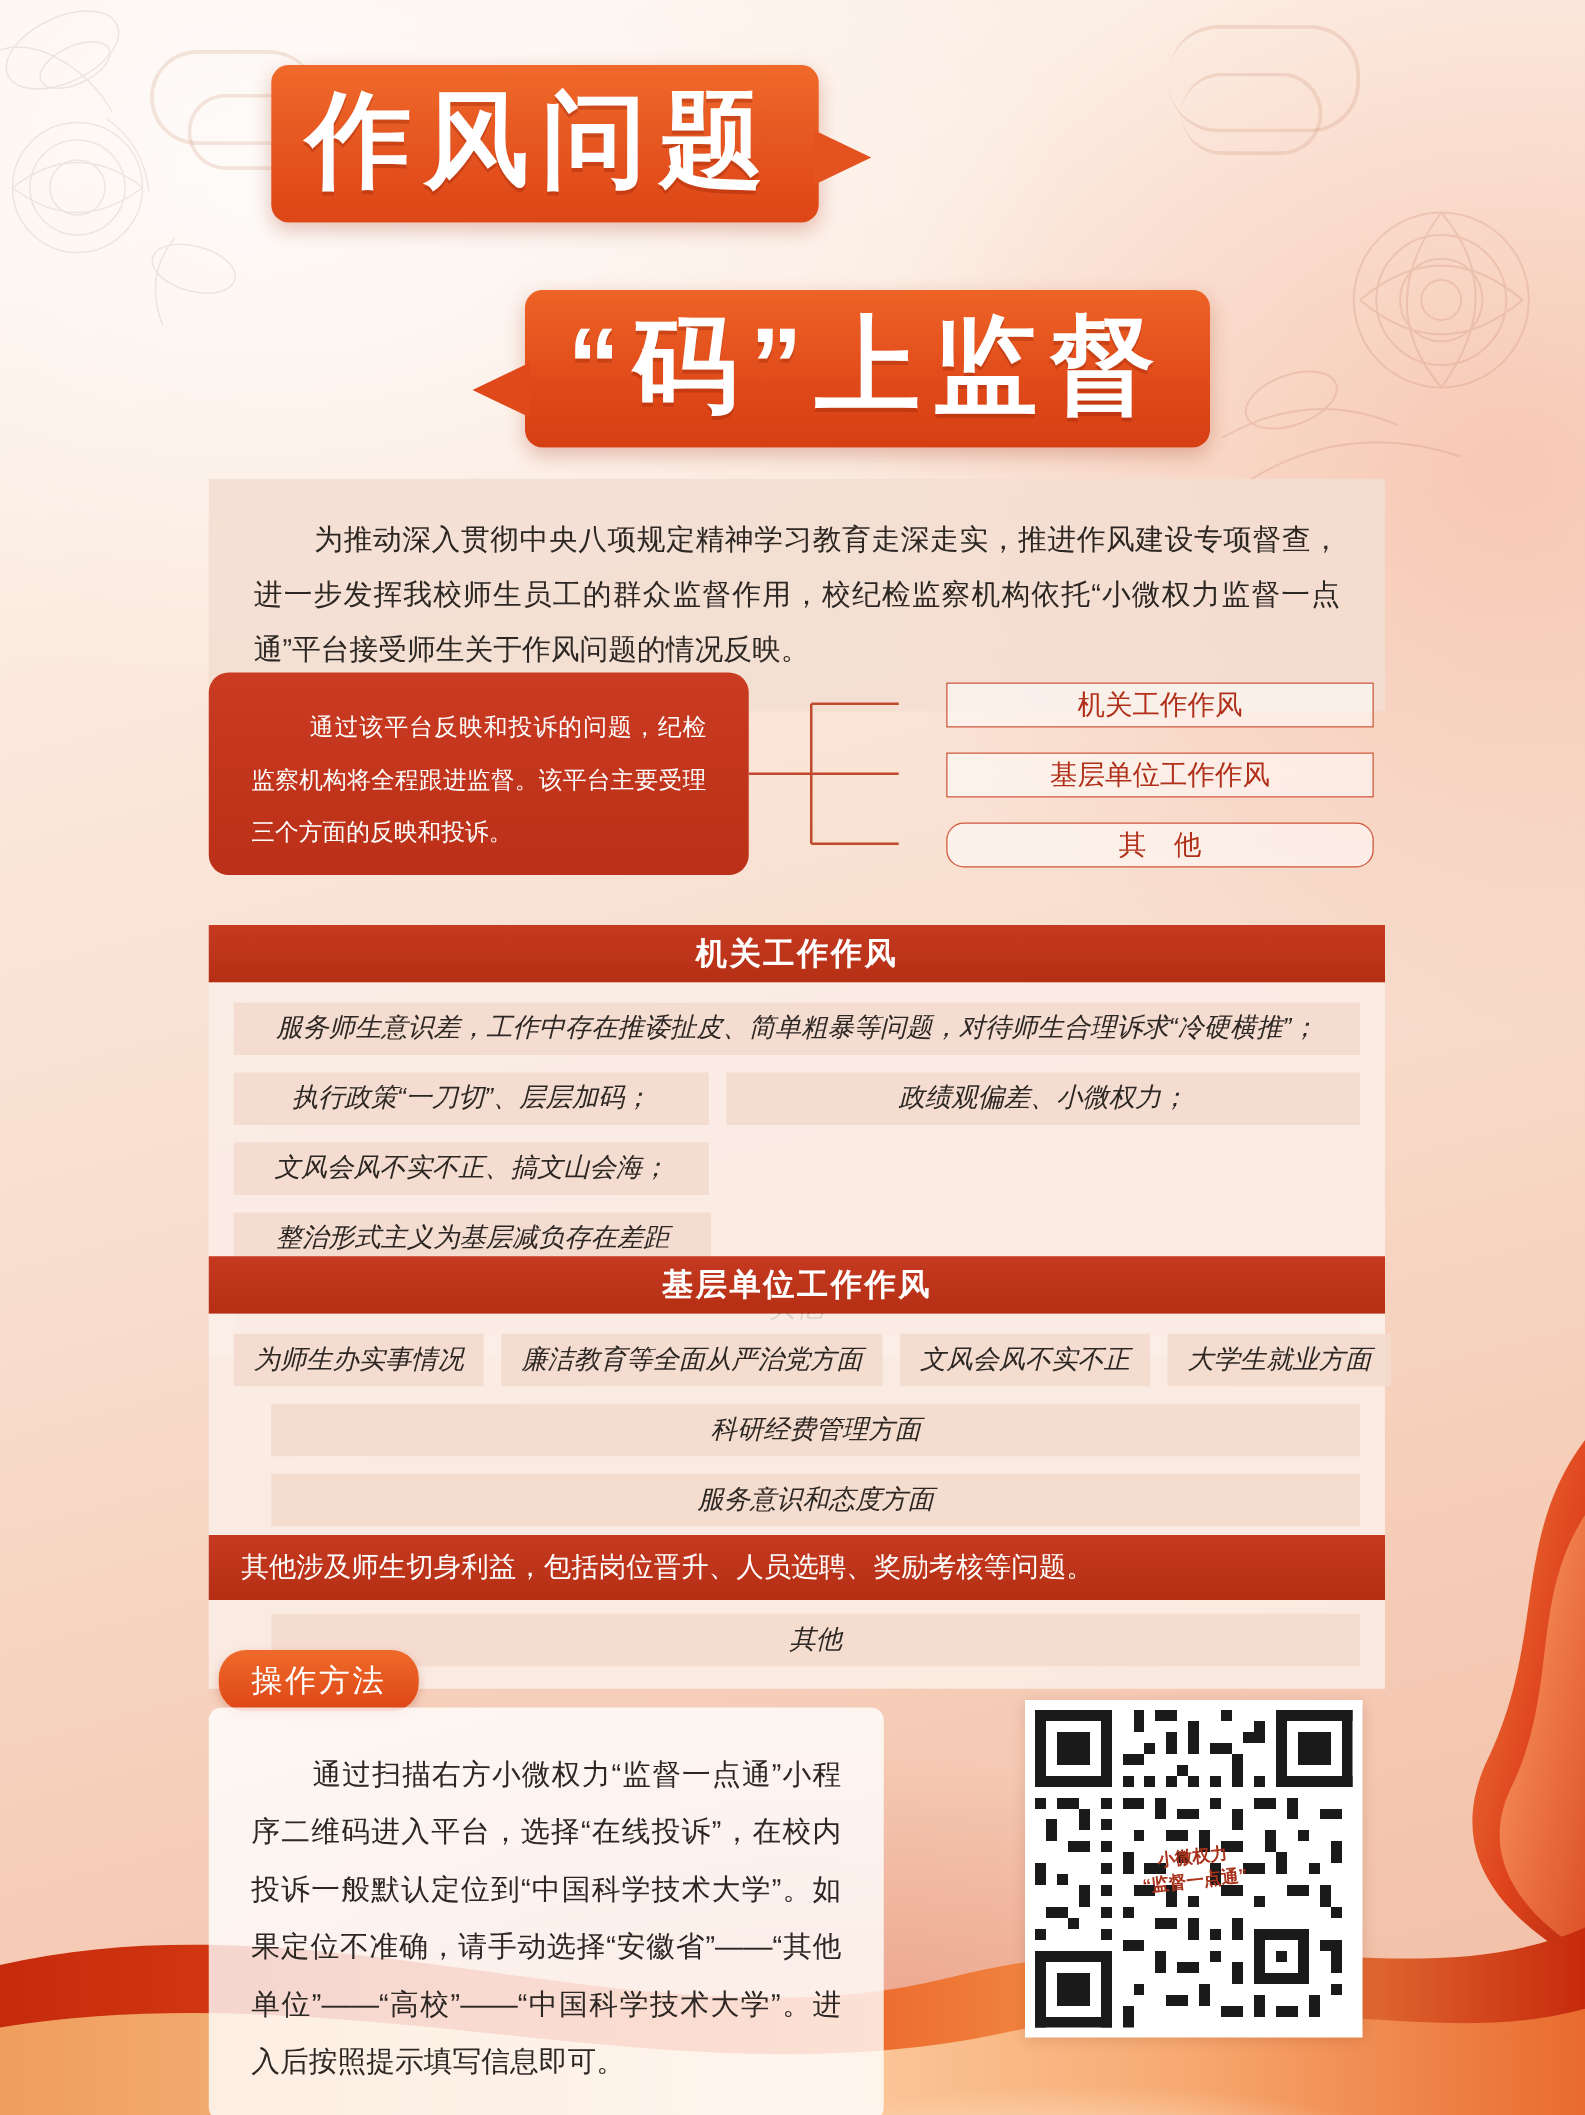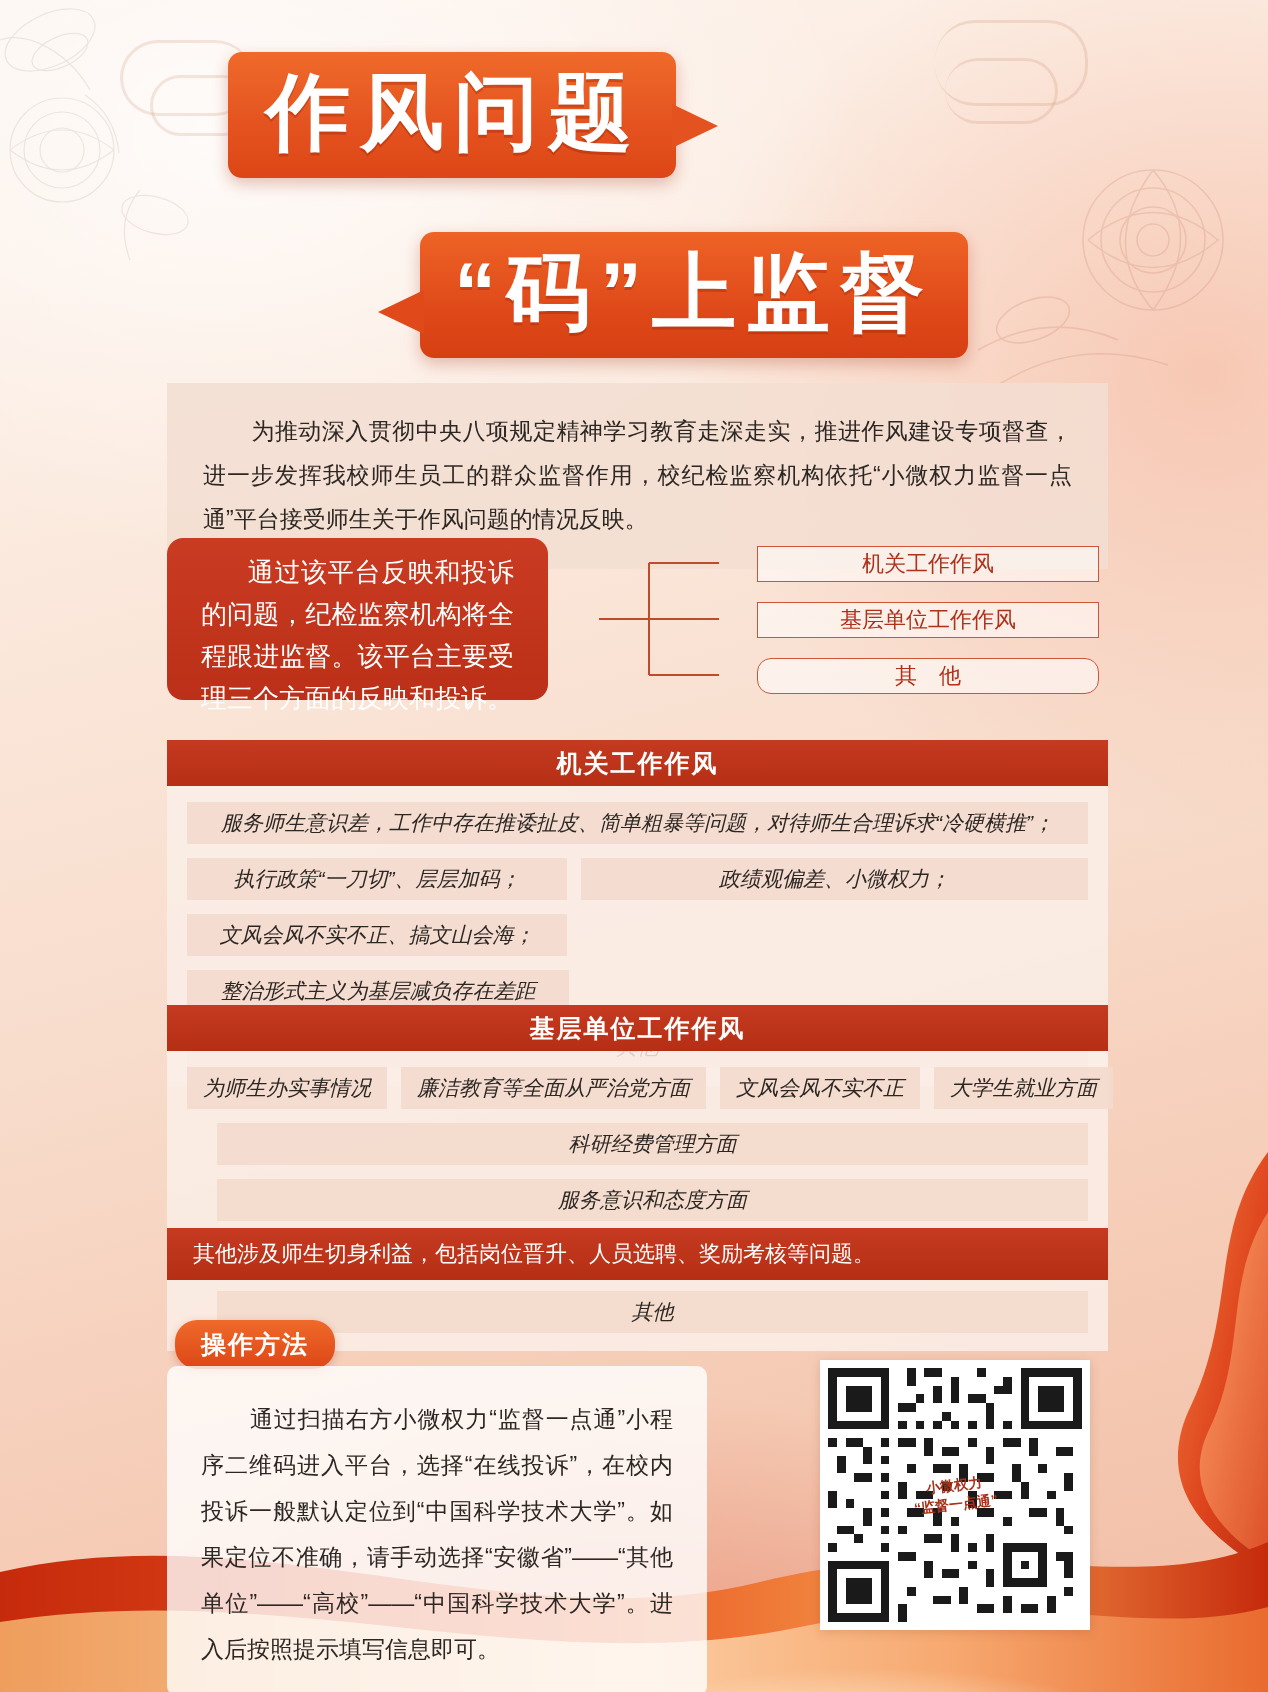"作风问题" .title-1 { left: 228px -> 217px; padding: 16px 34px 22px 38px -> 16px 34px 22px 28px }
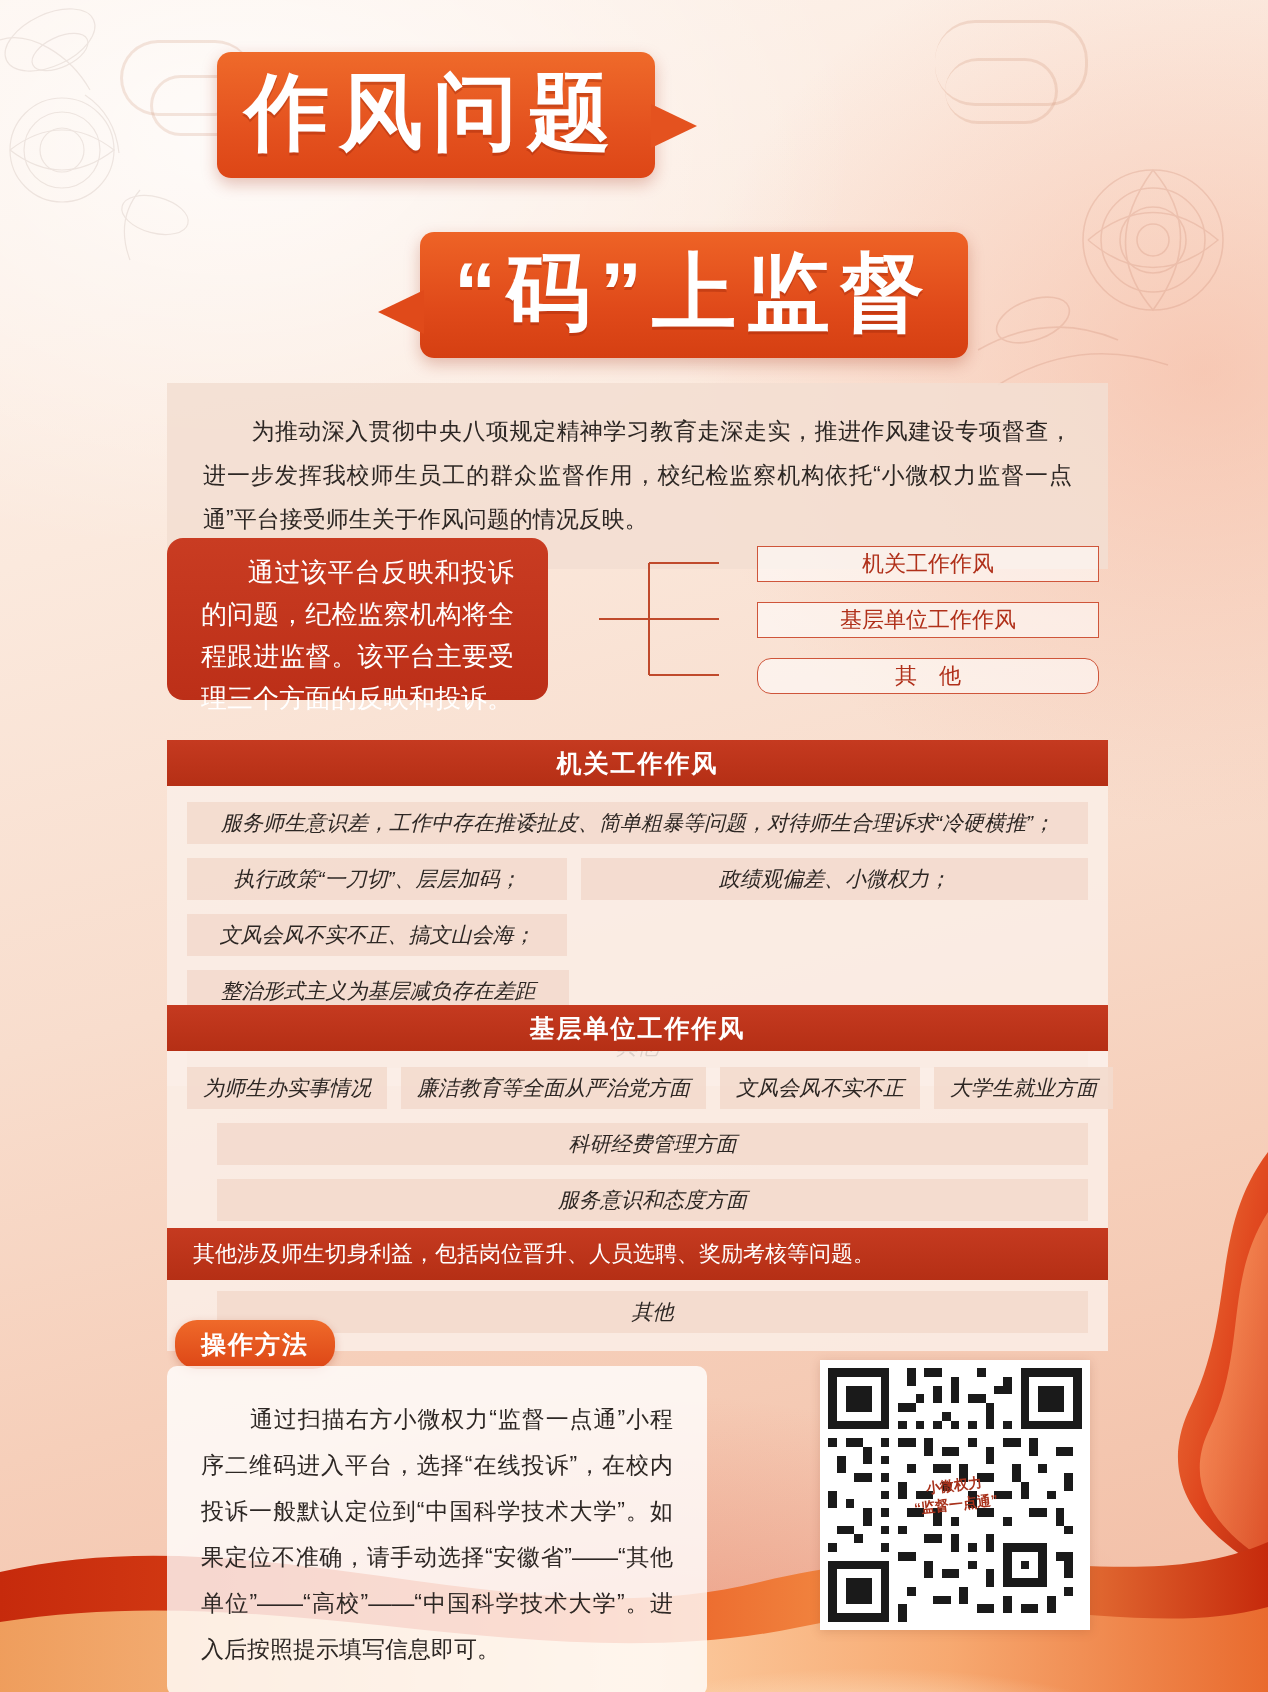"通过该平台反映和投诉的问题，纪检监察机构将全程跟进监督。该平台主要受理三个方面的" .flow-left { font-size: 26px -> 19px; padding: 13px 34px -> 24px 34px; width: 381px -> 432px }
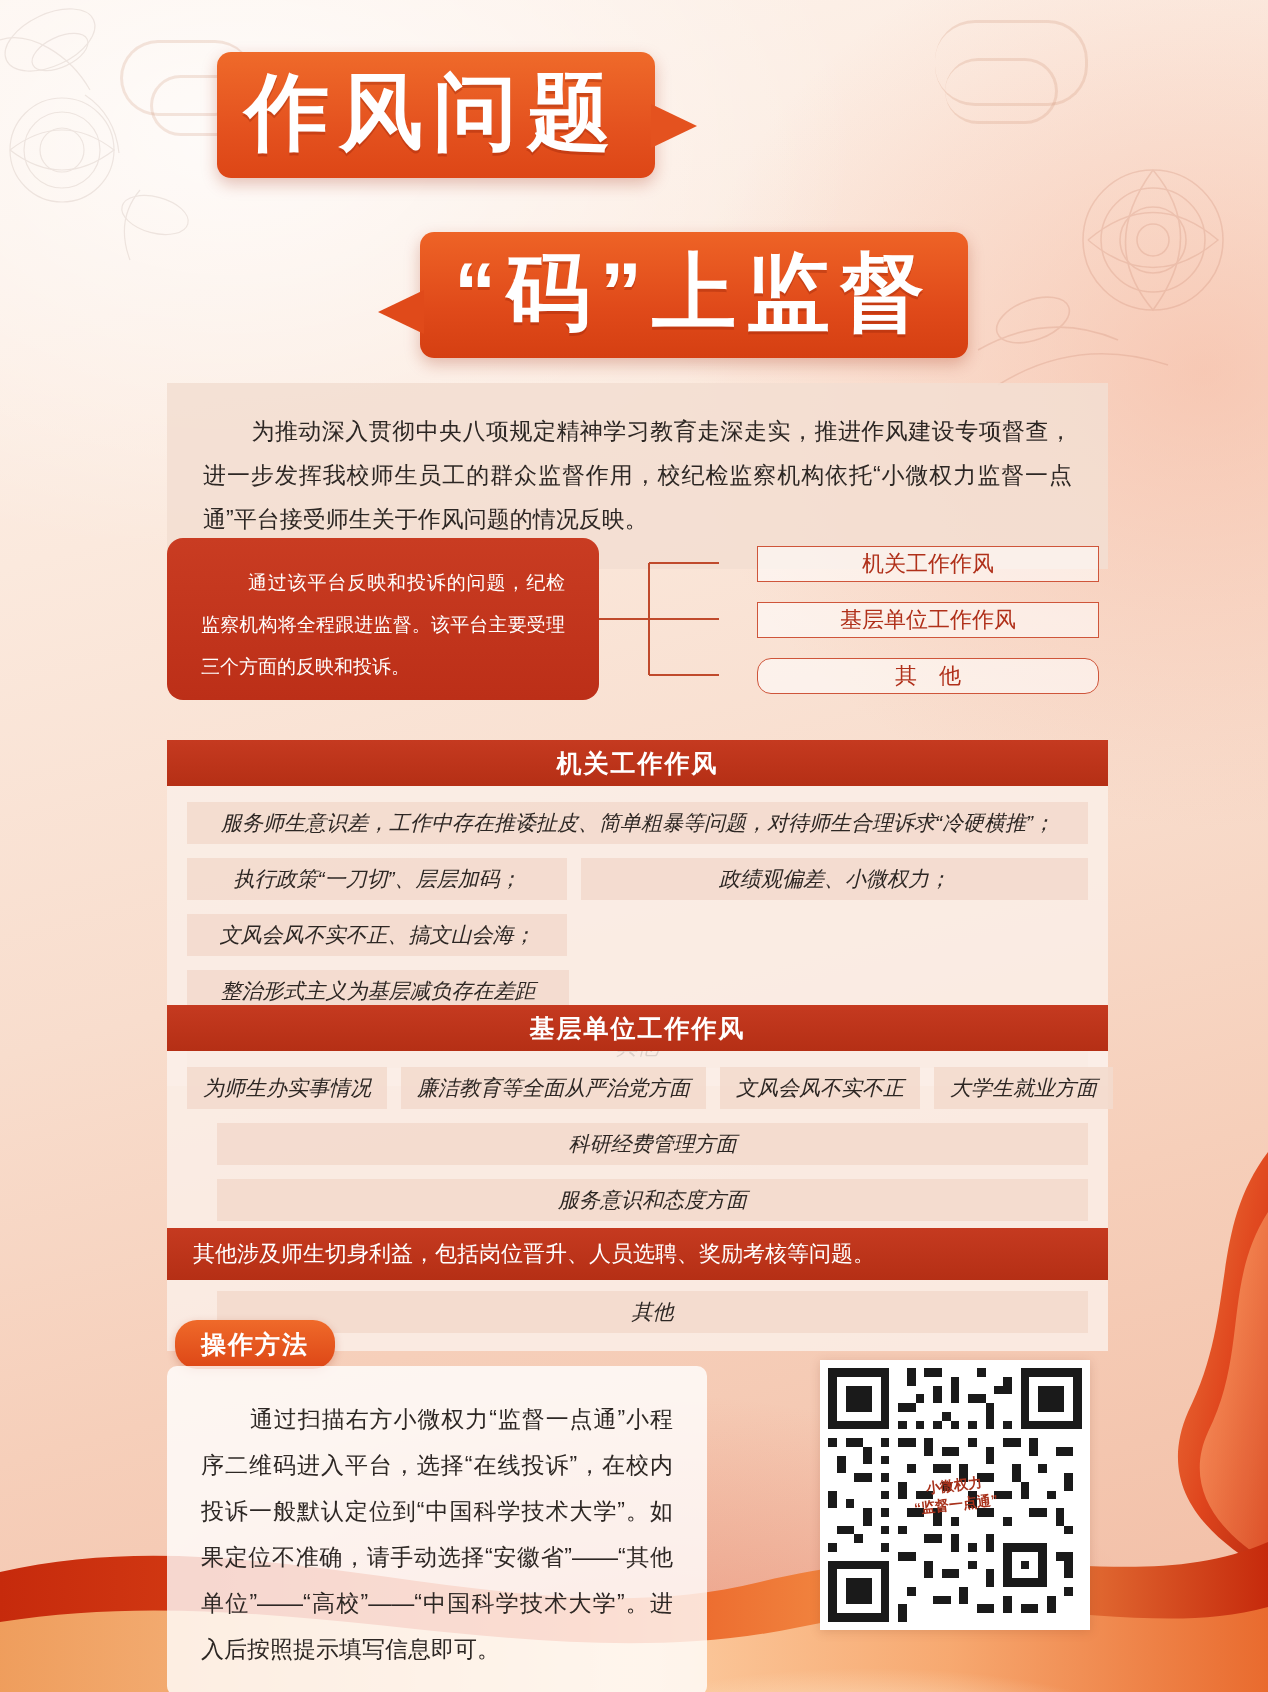"操作方法" .op-tag { font-weight: 700 -> 400 }
